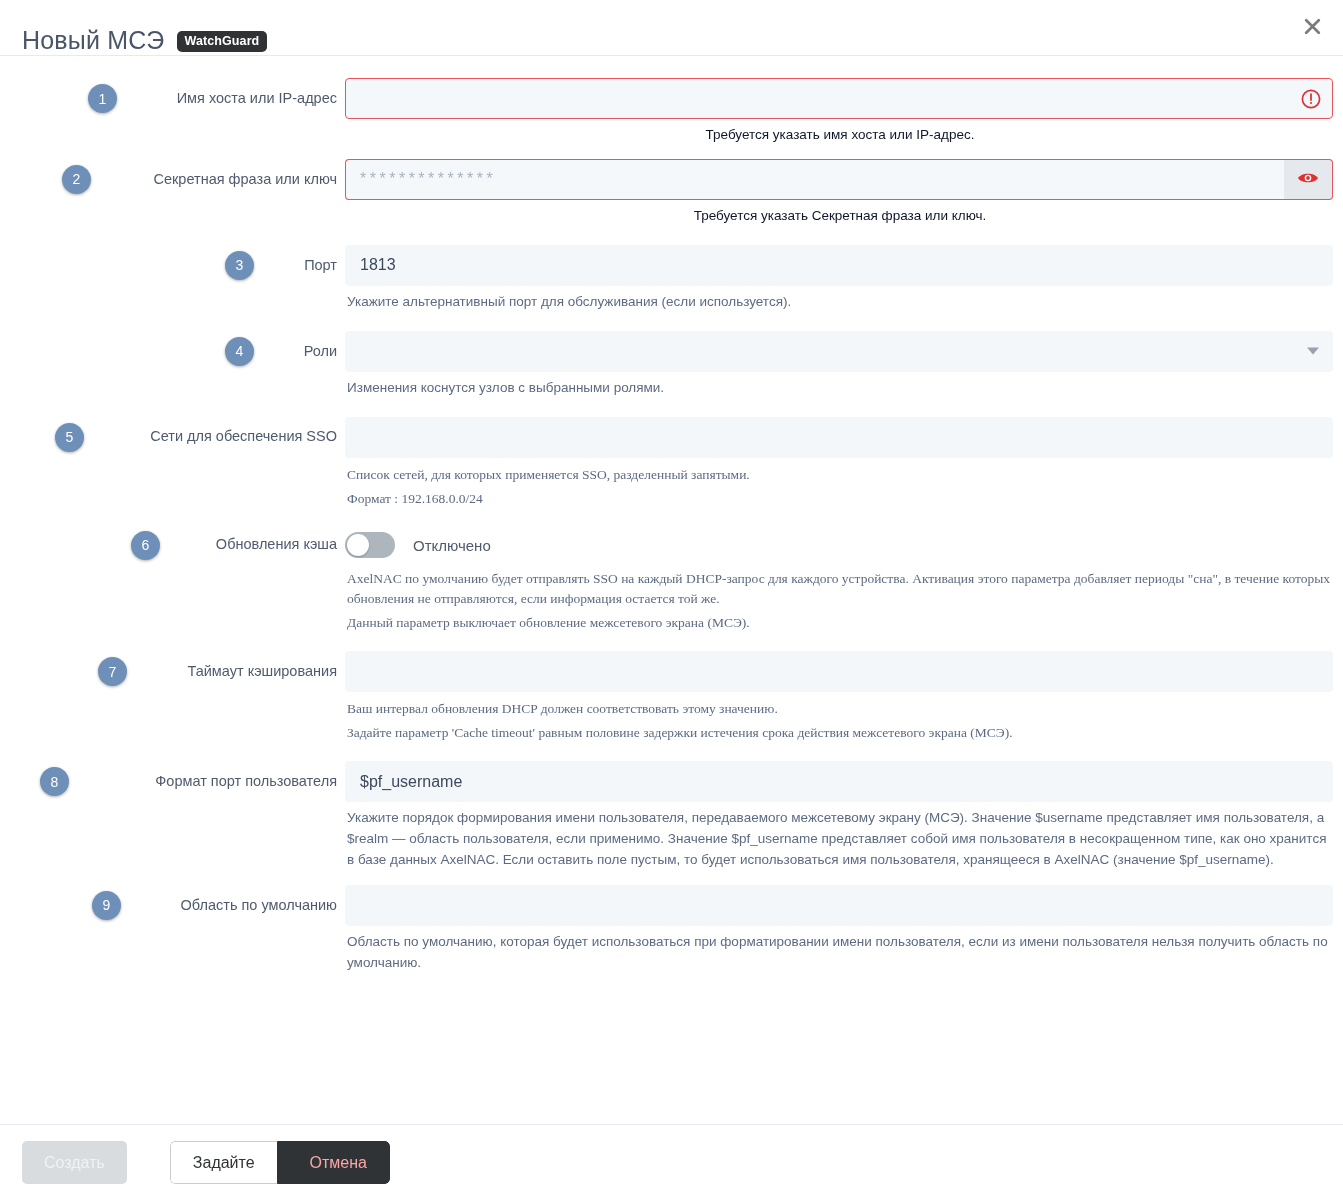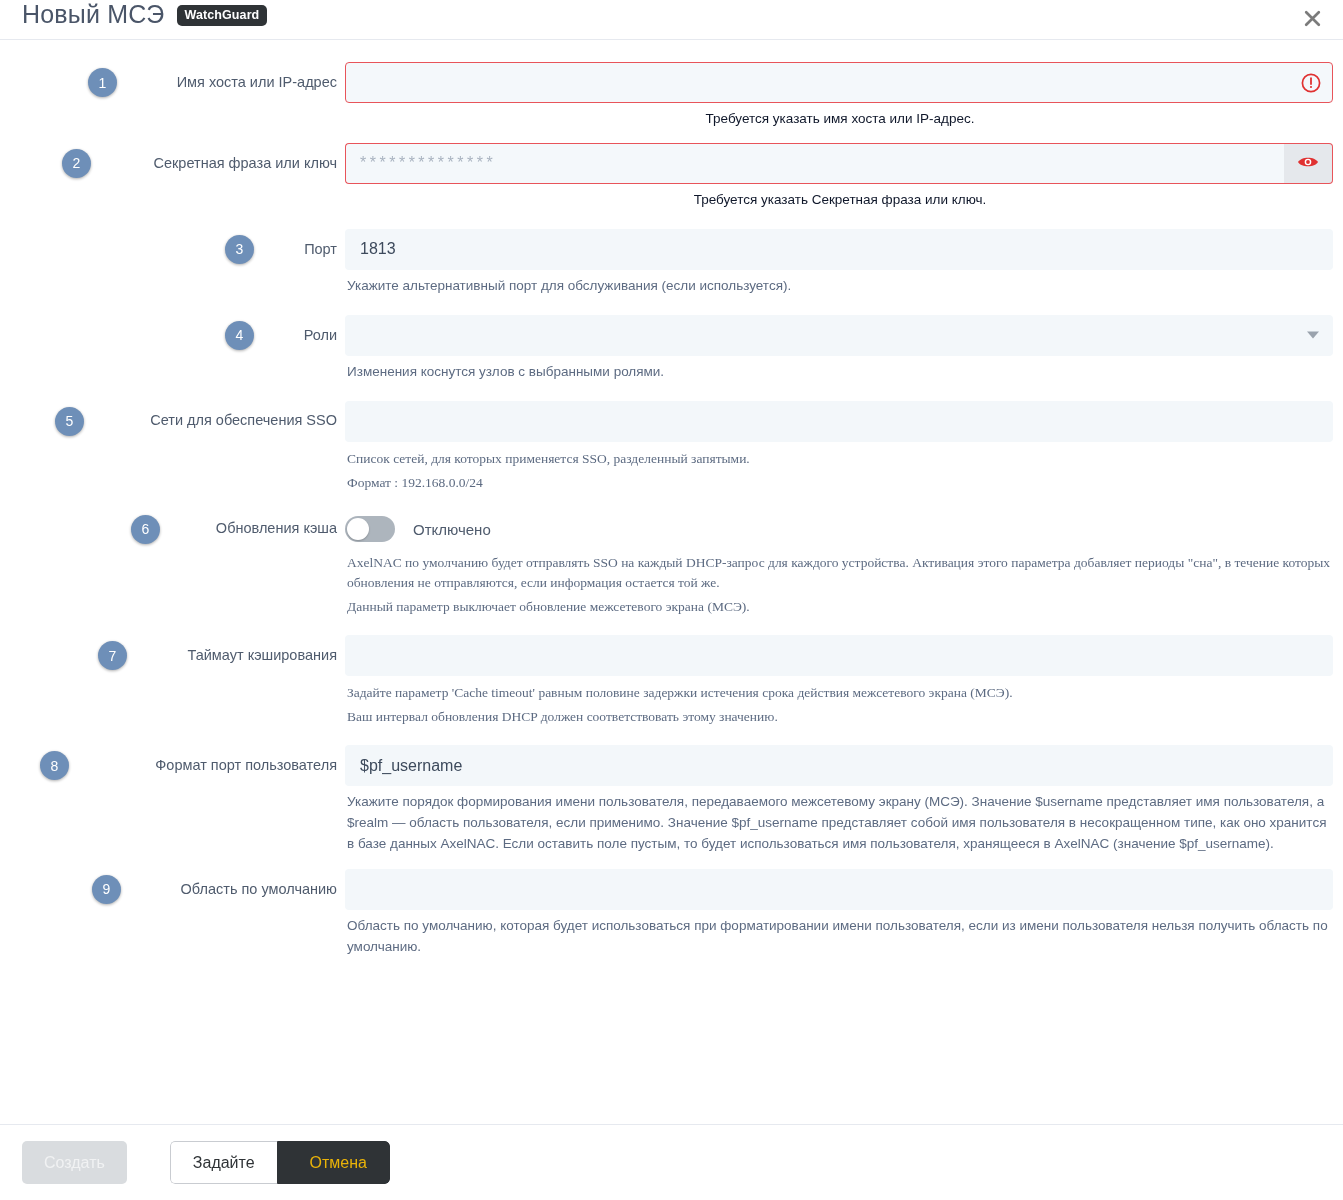"Новый МСЭ WatchGuard" .modal-header { align-items: flex-start -> flex-end; height: 40px -> 56px }
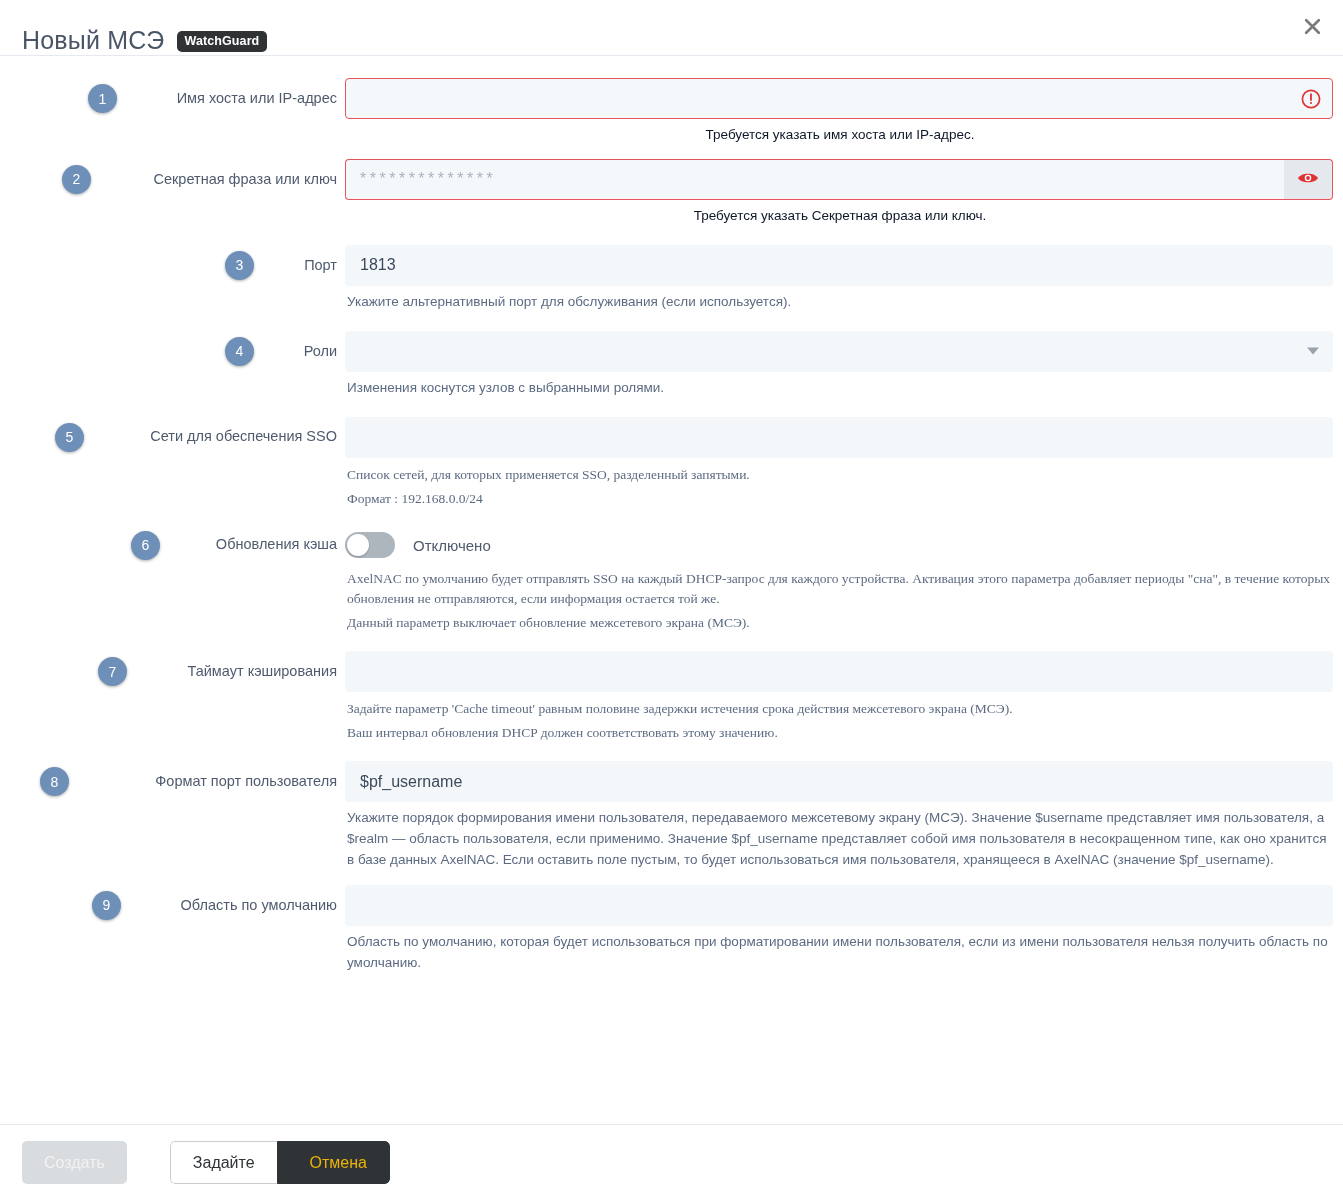"Задайте параметр 'Cache timeout' равным" p { order: before "Ваш интервал обновления DHCP должен" -> after "Ваш интервал обновления DHCP должен" }
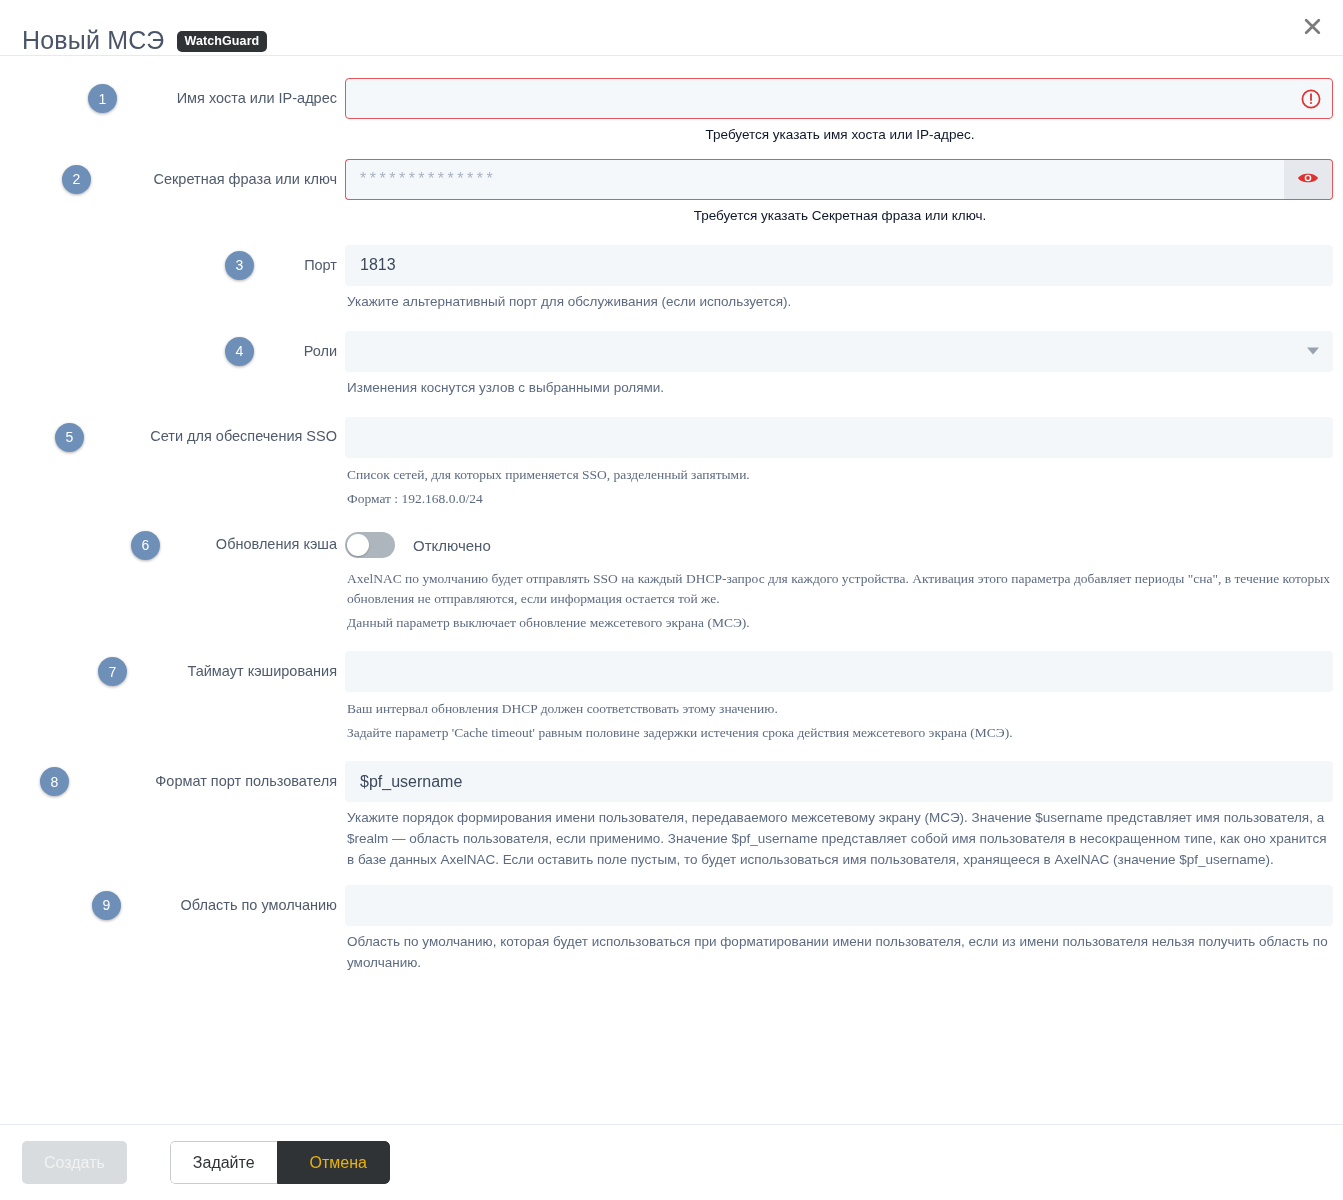"Отмена" .btn-cancel { color: #eab308 -> #fca5a5 }
